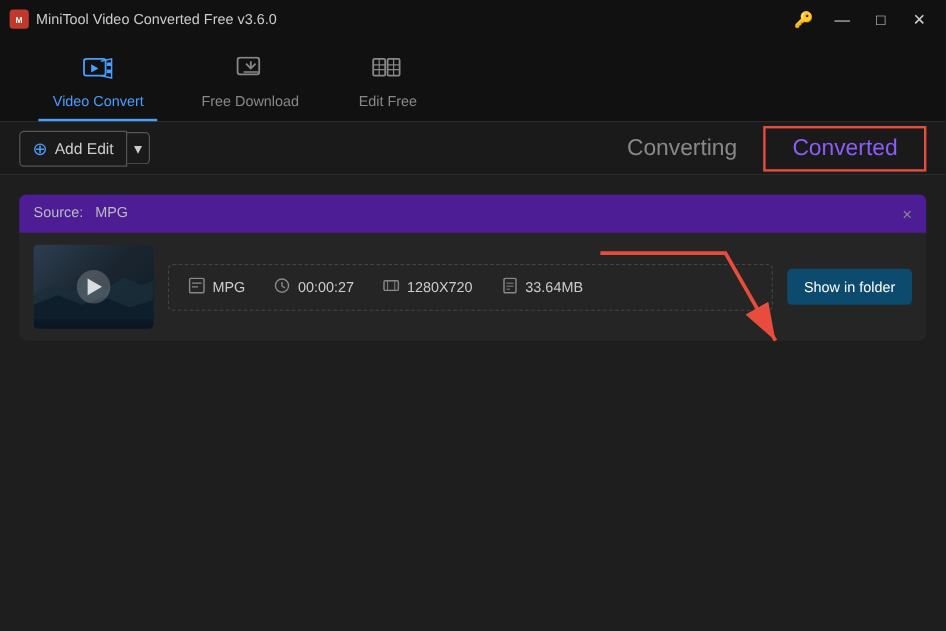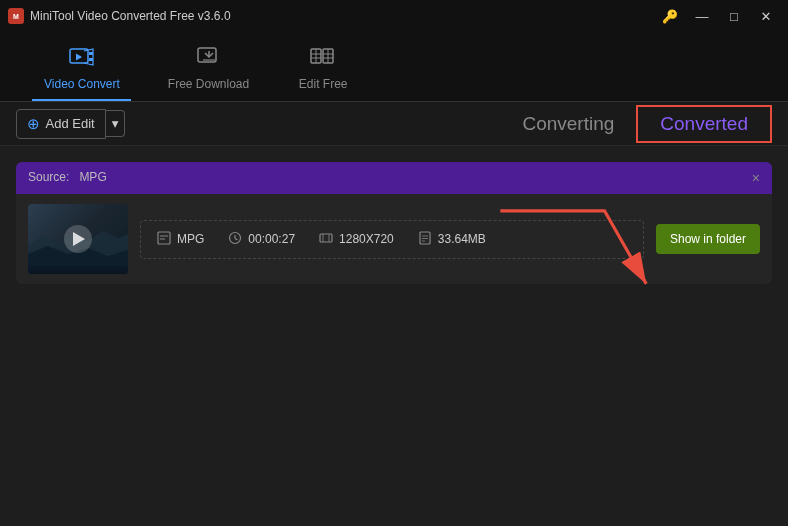"Show in folder" .show-folder-btn { background: #4d7c0f -> #0c4a6e }
